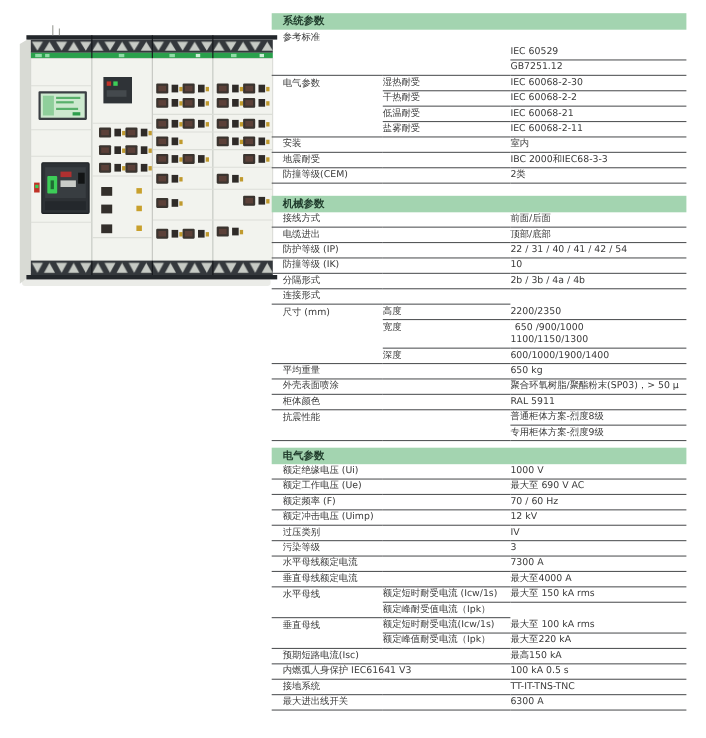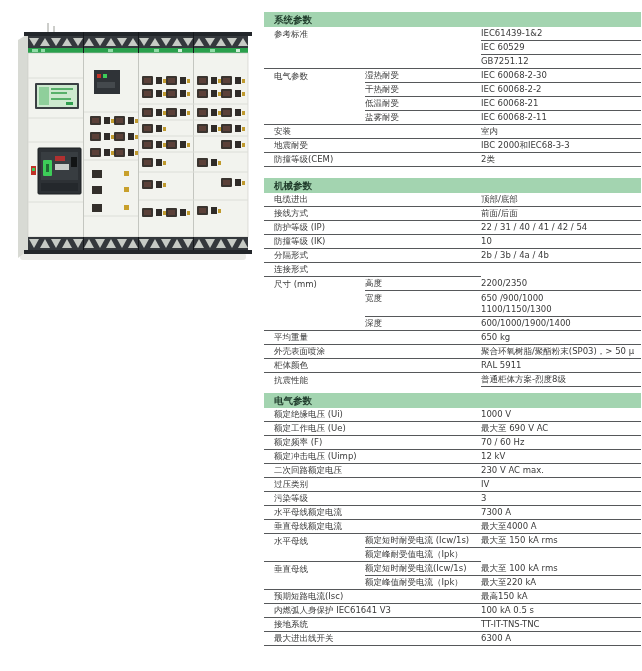"系统参数" .tables { left: 264px -> 247px }
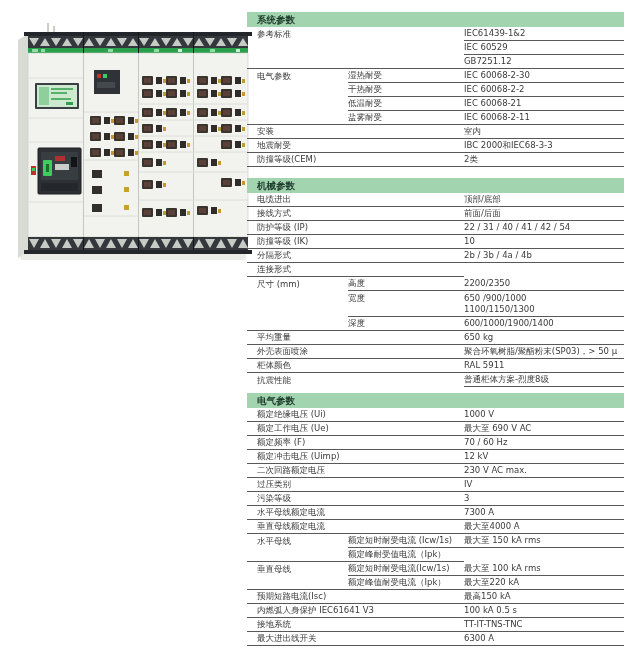"IEC61439-1&2" div.c { html: <div>IEC61439-1&amp;2</div> -> none }
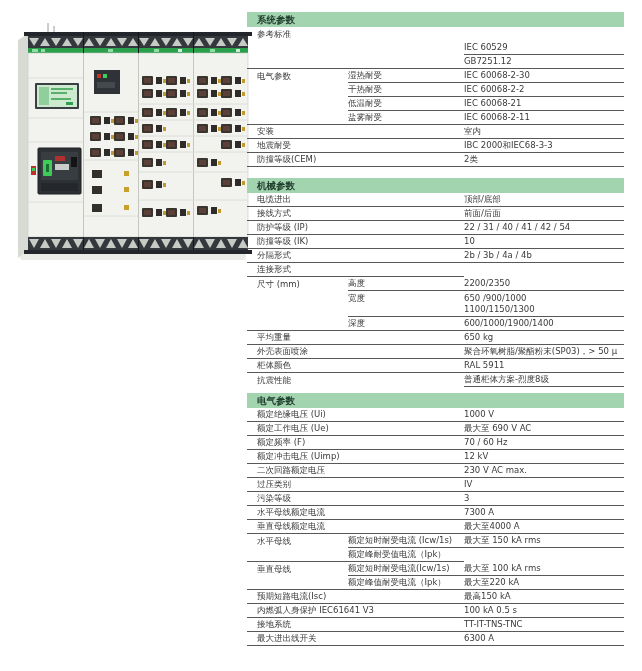"电缆进出" div.row { order: before "接线方式" -> after "接线方式" }
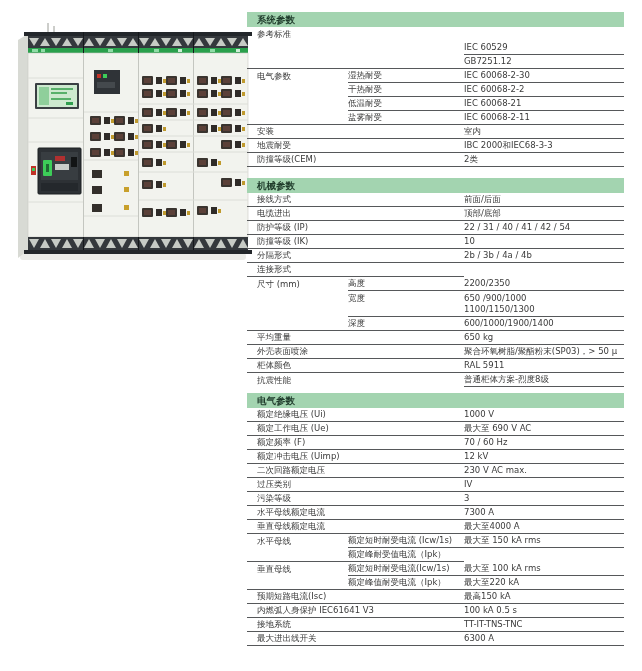"宽度" .row.tall .c { text-align: none -> center }
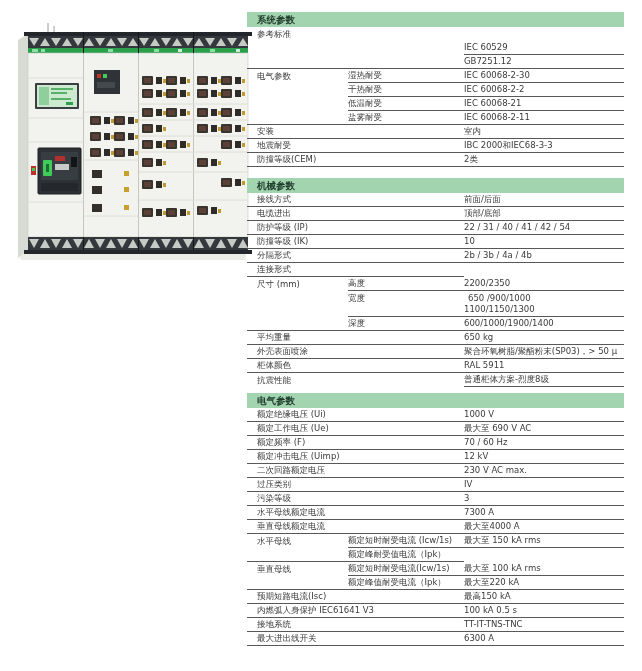"专用柜体方案-烈度9级" div.row { html: none -> <div> <div></div> <div></div> <div>专用柜体方案-烈度9级</div> </div> }
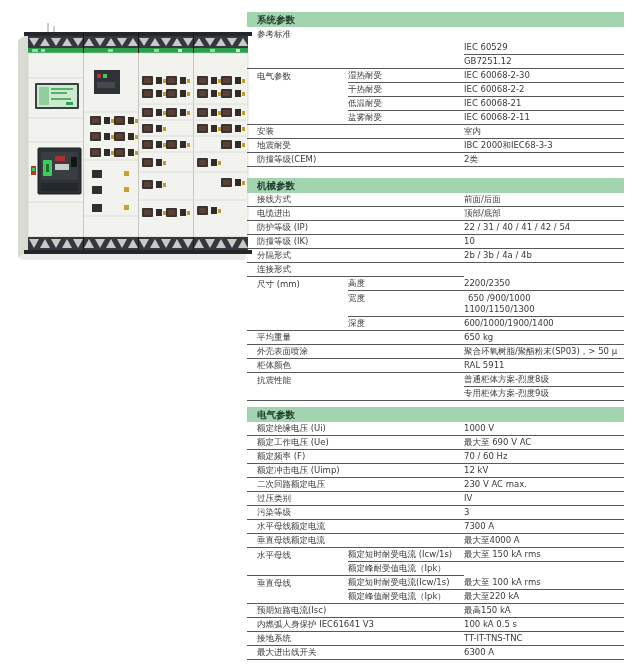"二次回路额定电压" div.row { html: <div> <div>二次回路额定电压</div> <div></div> <div>230 V AC max.</div> </div> -> none }
